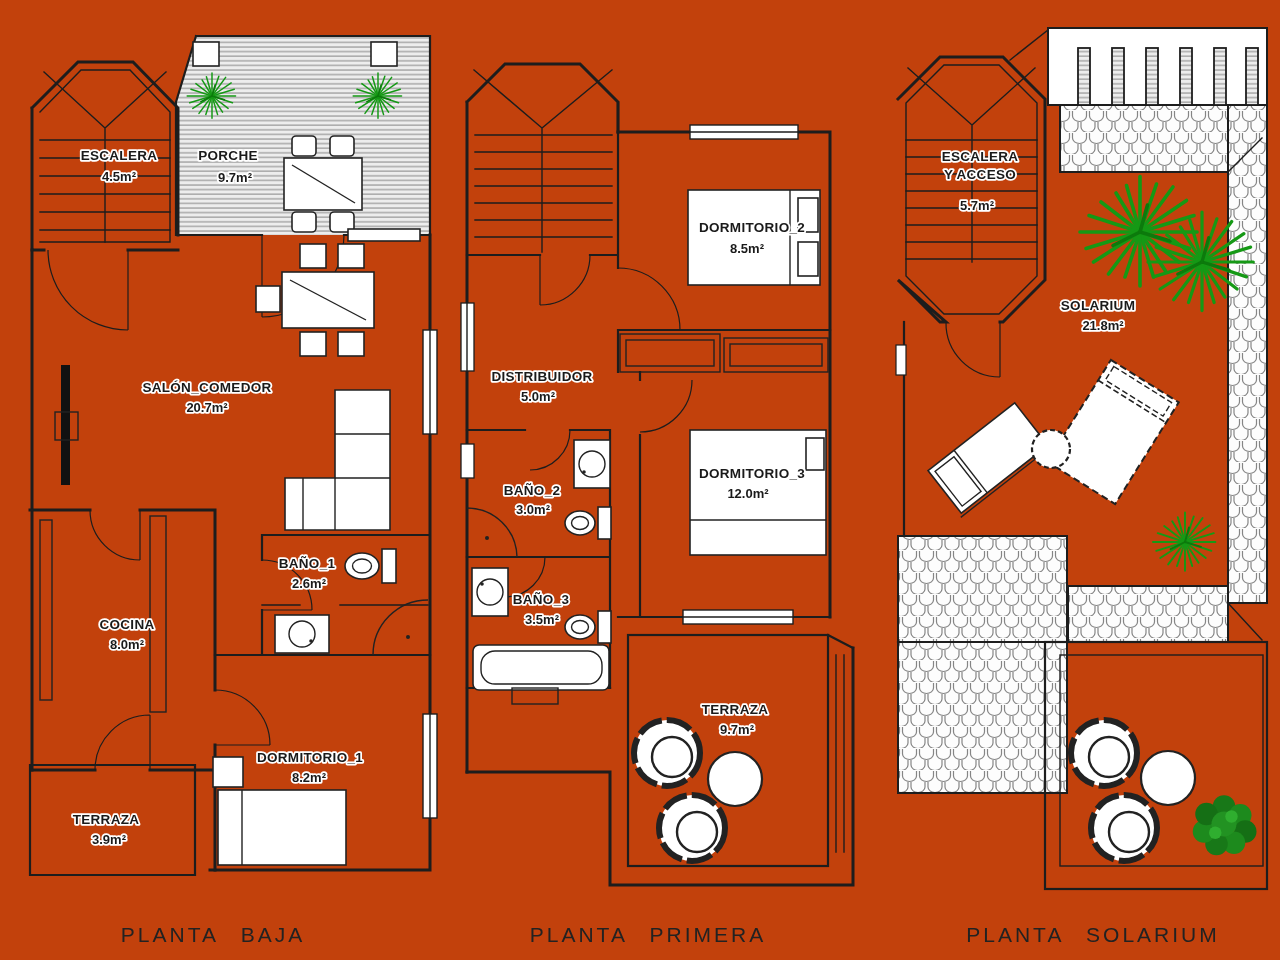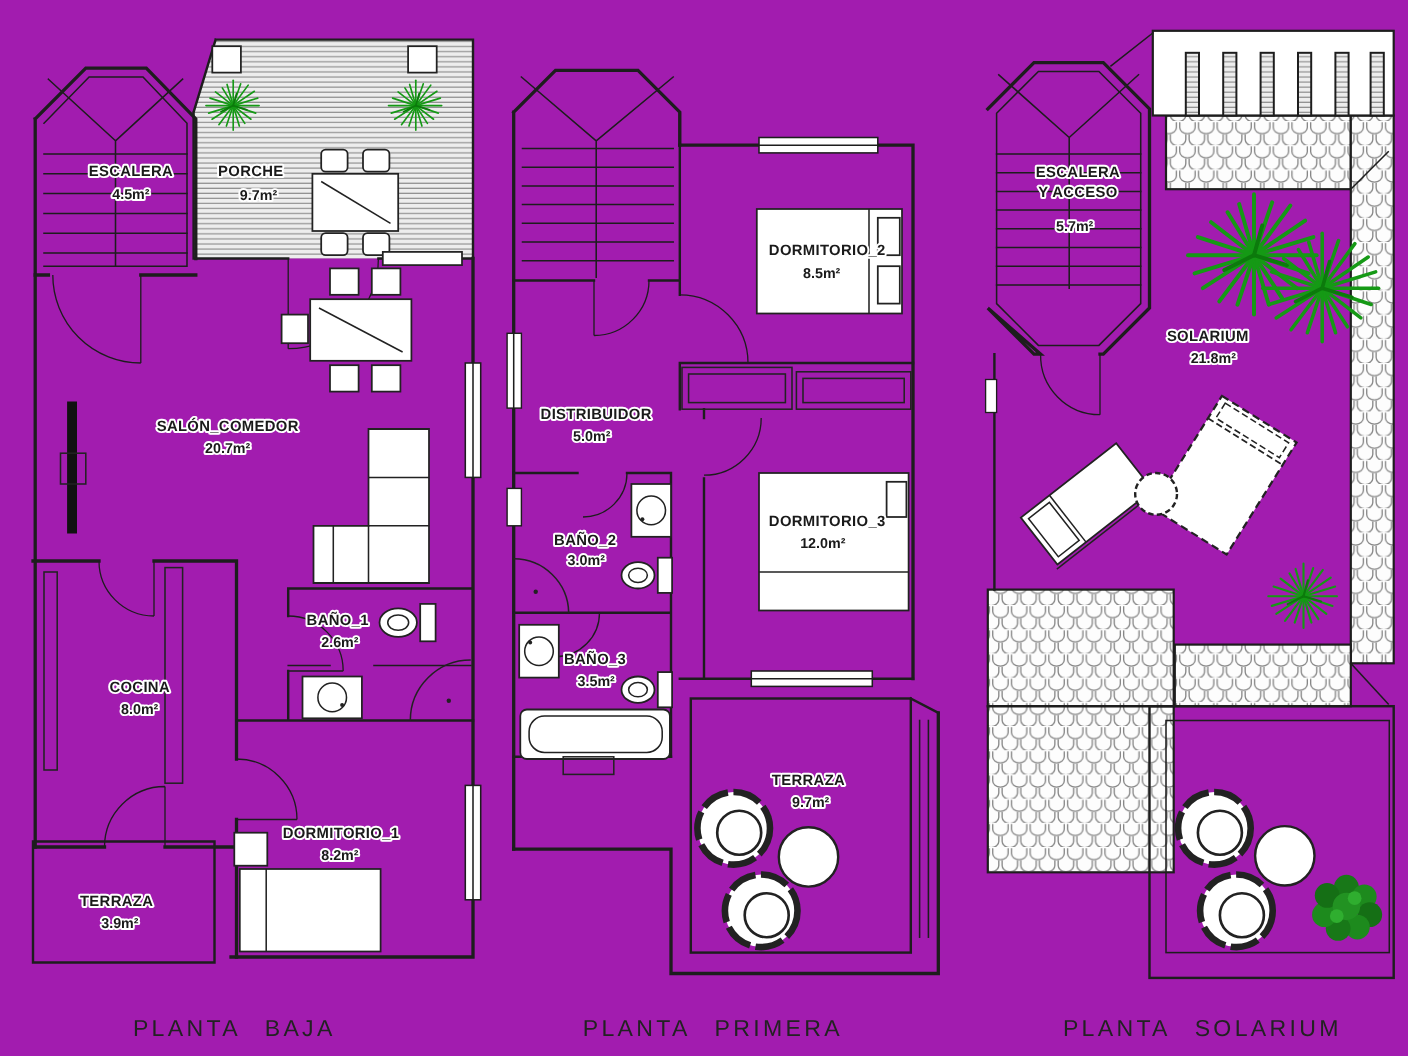"ESCALERA" .stage { background: #a21caf -> #c2410c }
